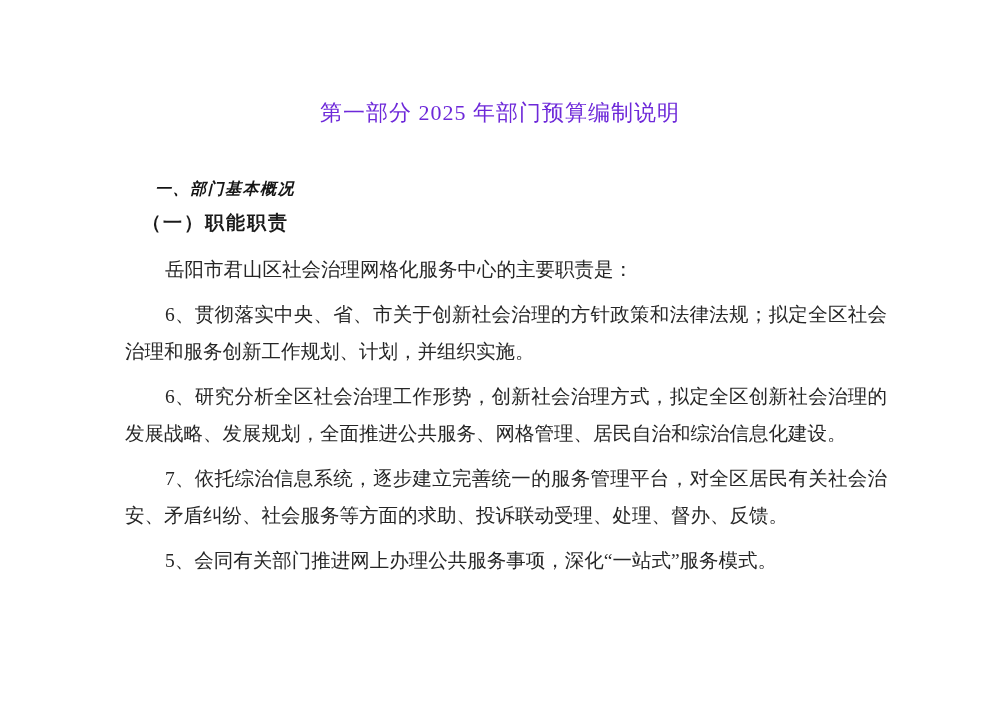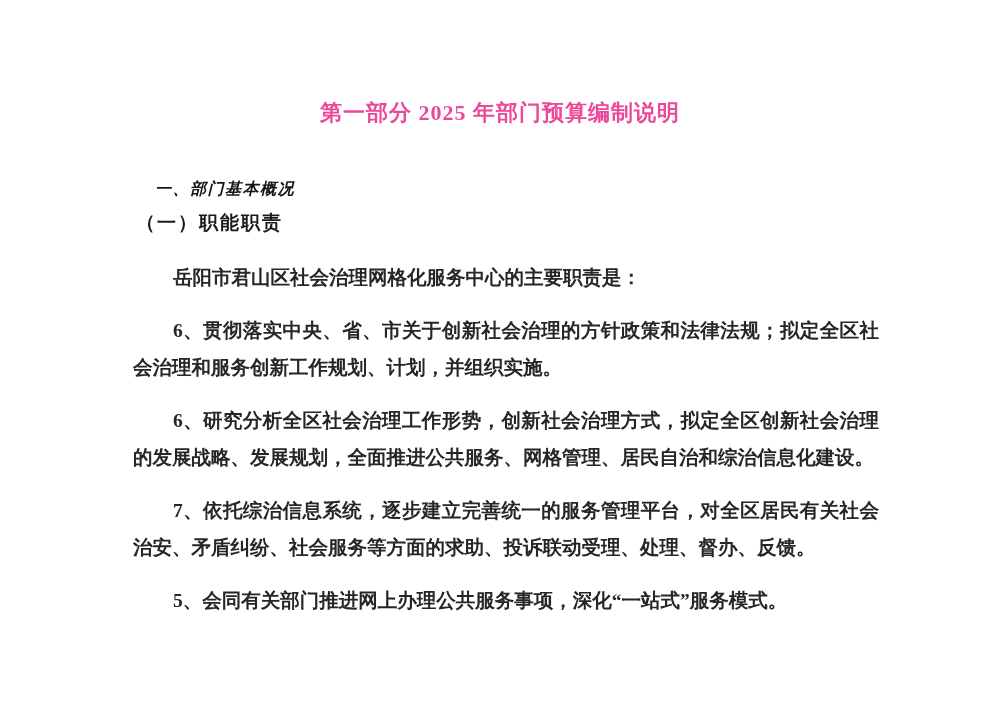"第一部分 2025 年部门预算编制说明" .doc-title { color: #ec4899 -> #6d28d9; font-weight: bold -> normal }
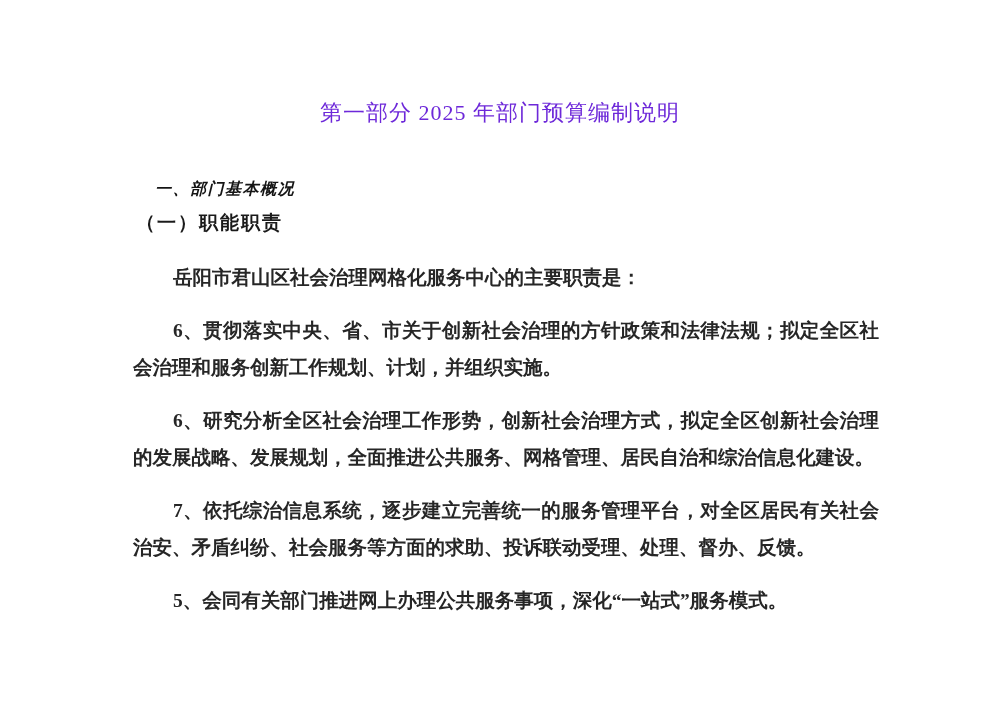"（一）职能职责" .subsection-heading { left: 136px -> 142px }
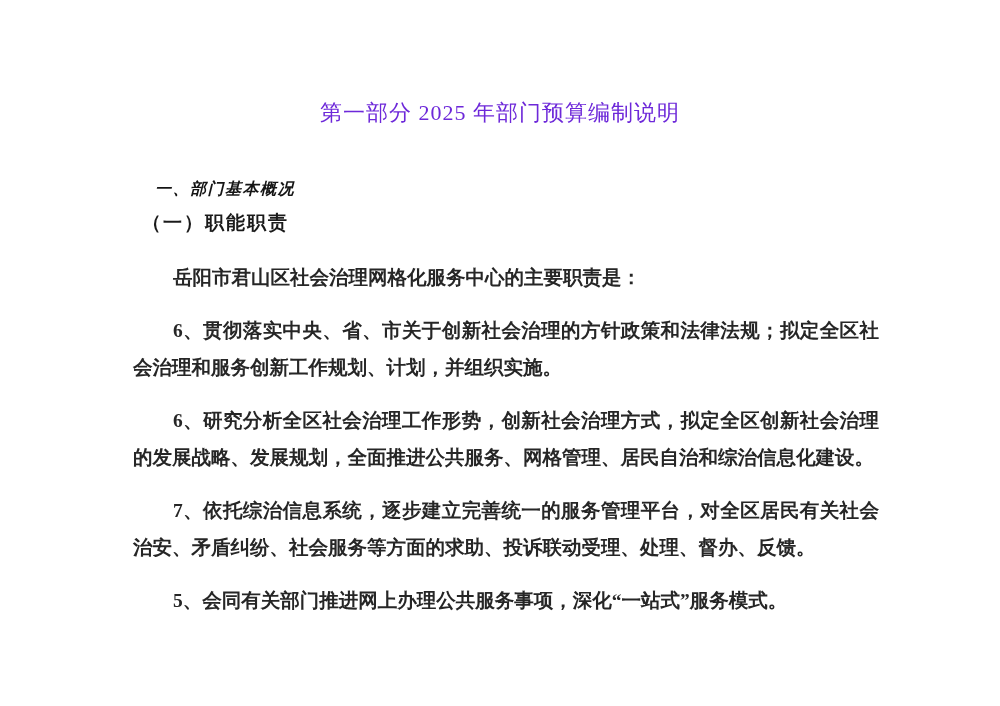"岳阳市君山区社会治理网格化服务中心的主要职责是：" .body-text p.para { font-weight: bold -> none; margin: 16px -> 8px }
